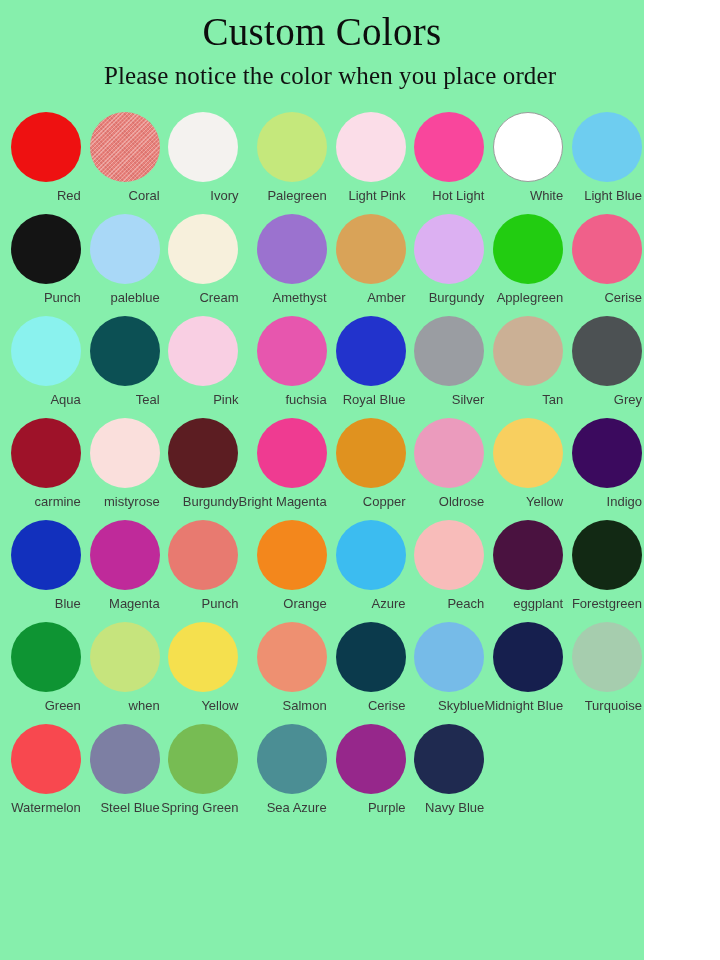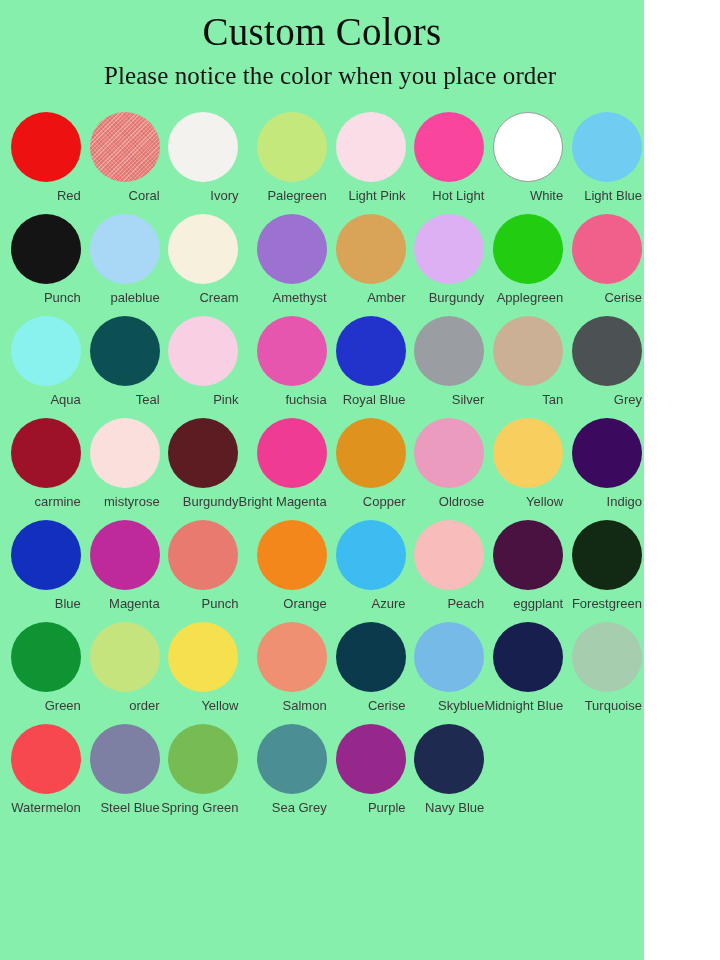"order" div.swatch-label { text: order -> when }
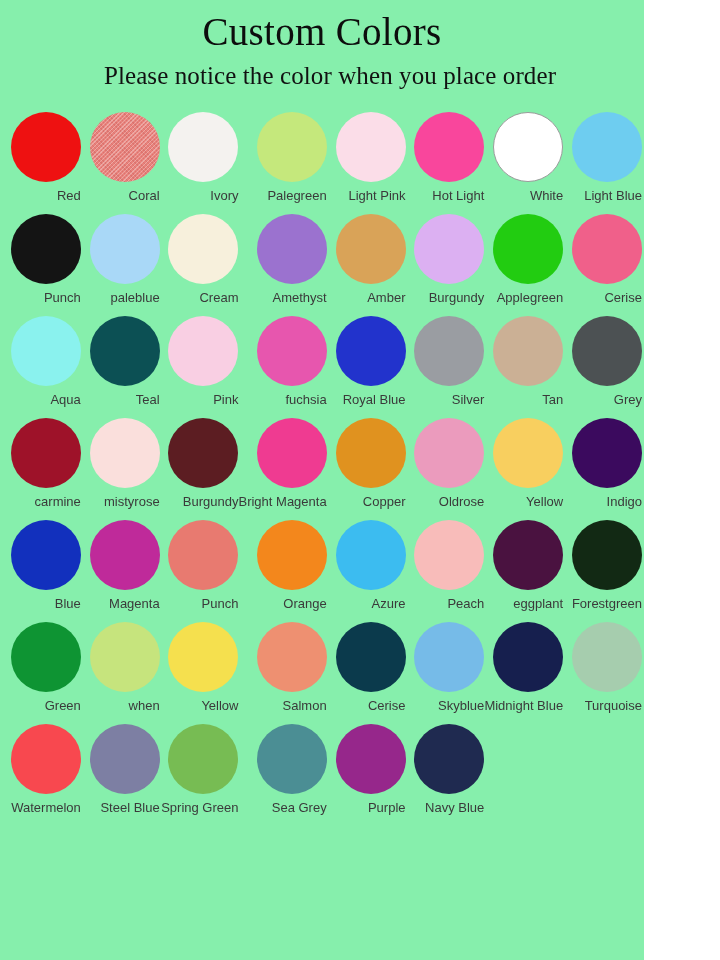"Sea Grey" div.swatch-label { text: Grey -> Azure }
